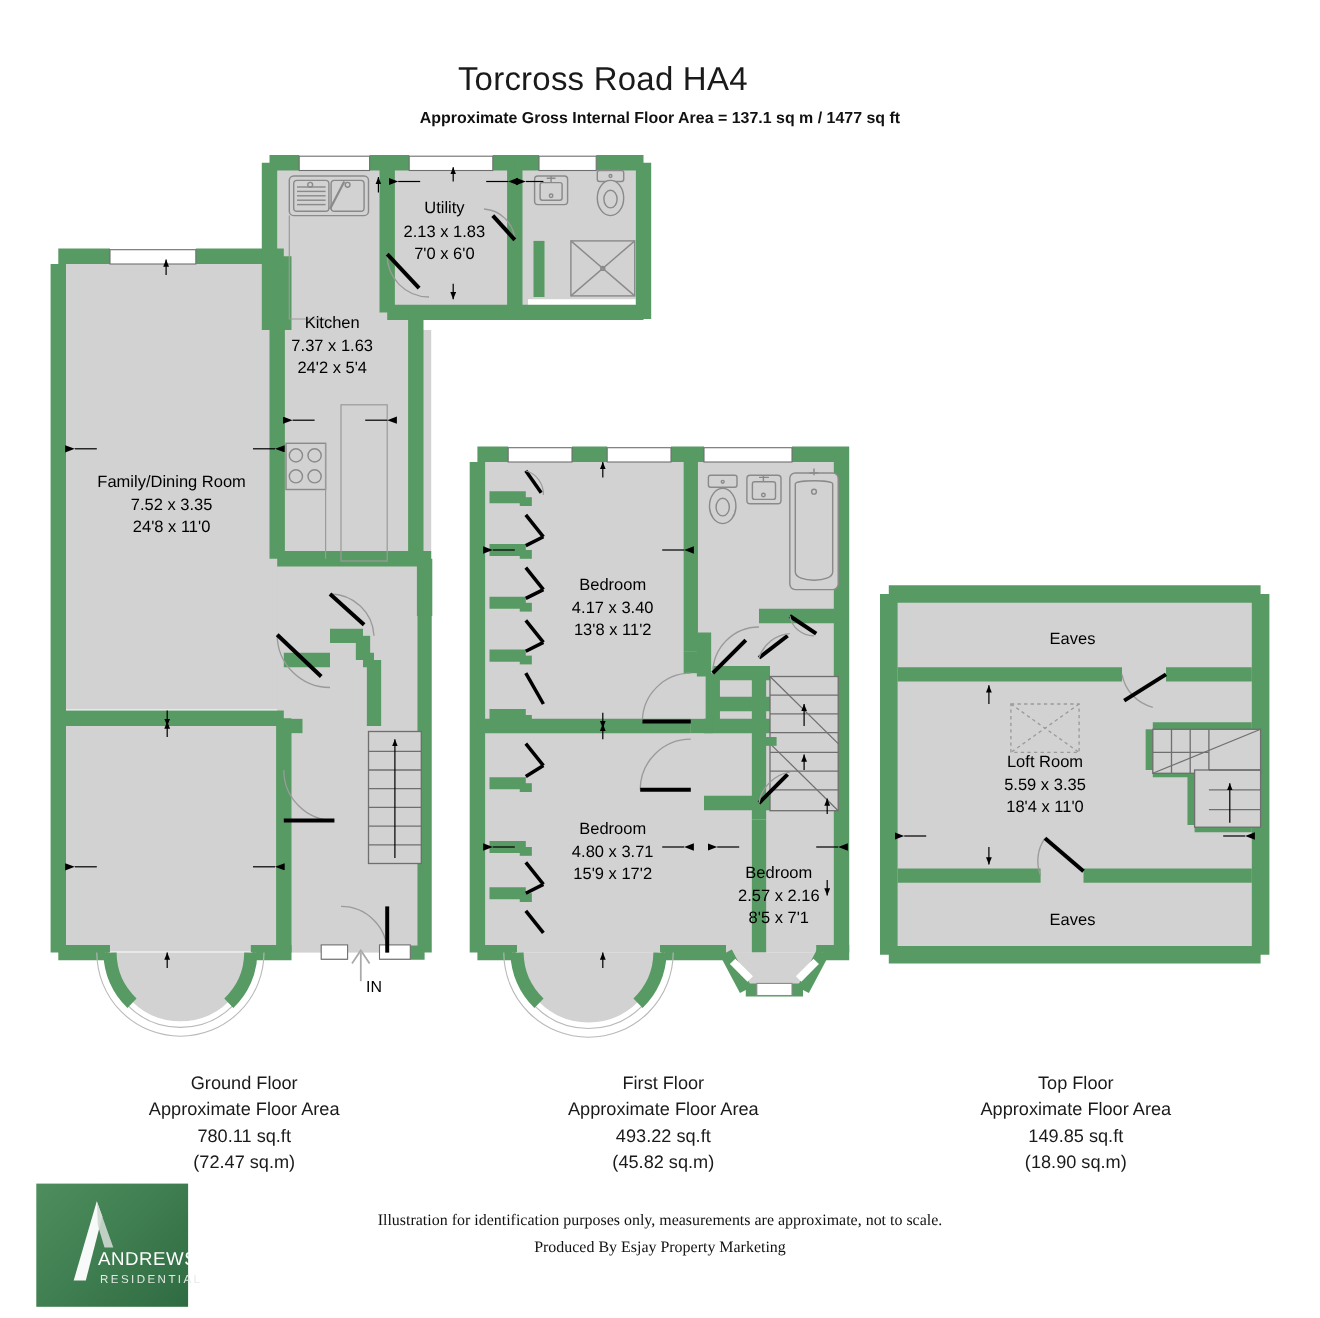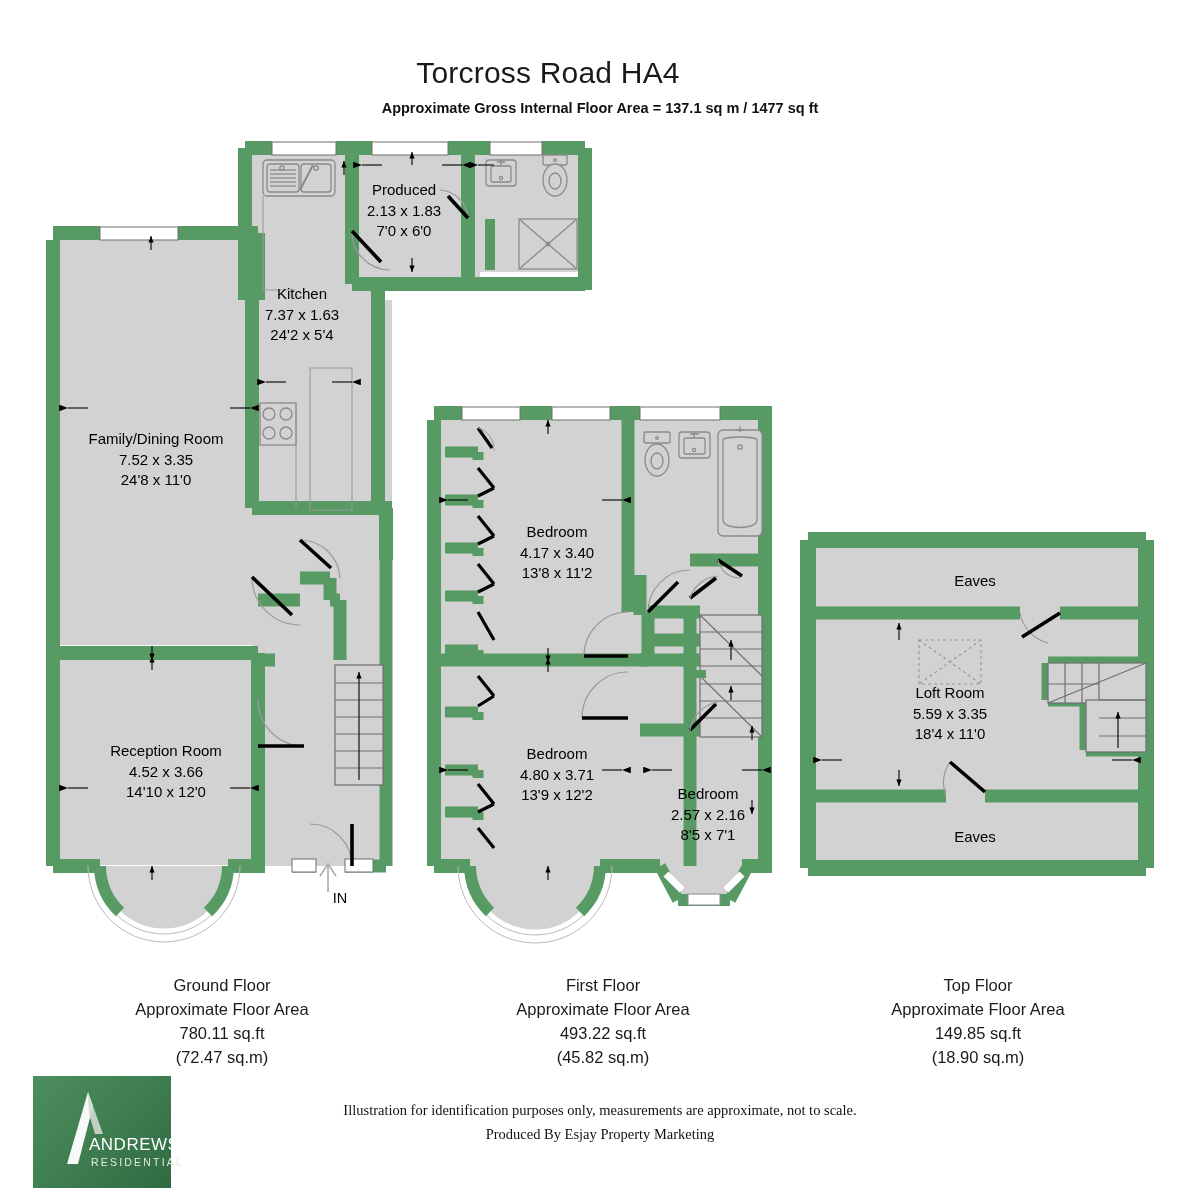"Produced" span.rl-name { text: Produced -> Utility }
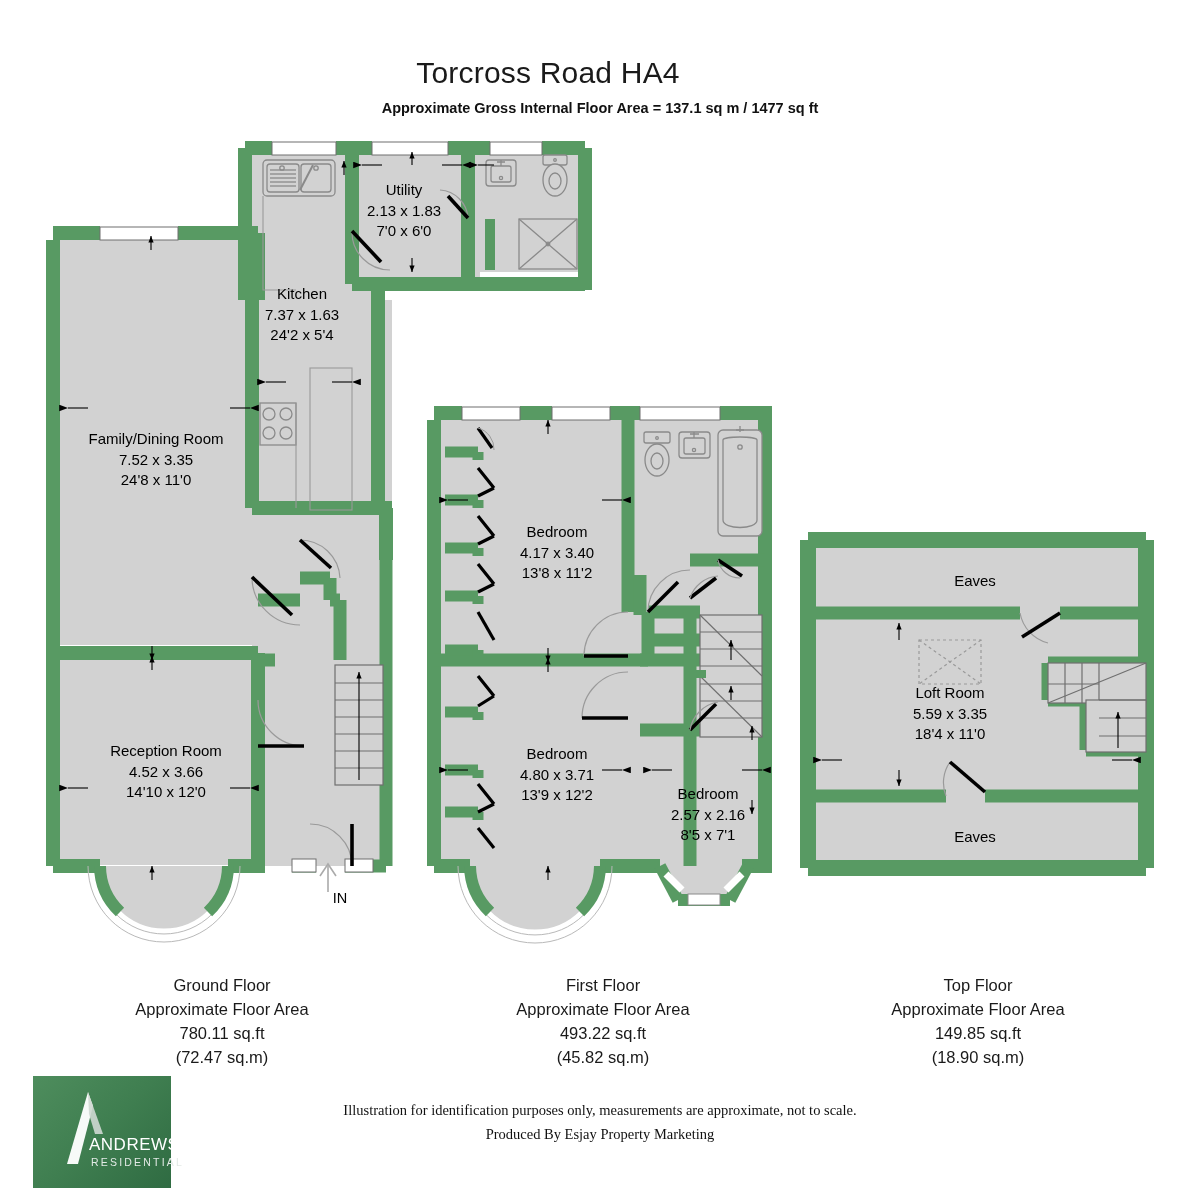"Reception Room" div.room-label { html: <div> <span>Reception Room</span> <span>4.52 x 3.66</span> <span>14'10 x 12'0</span> </div> -> none }
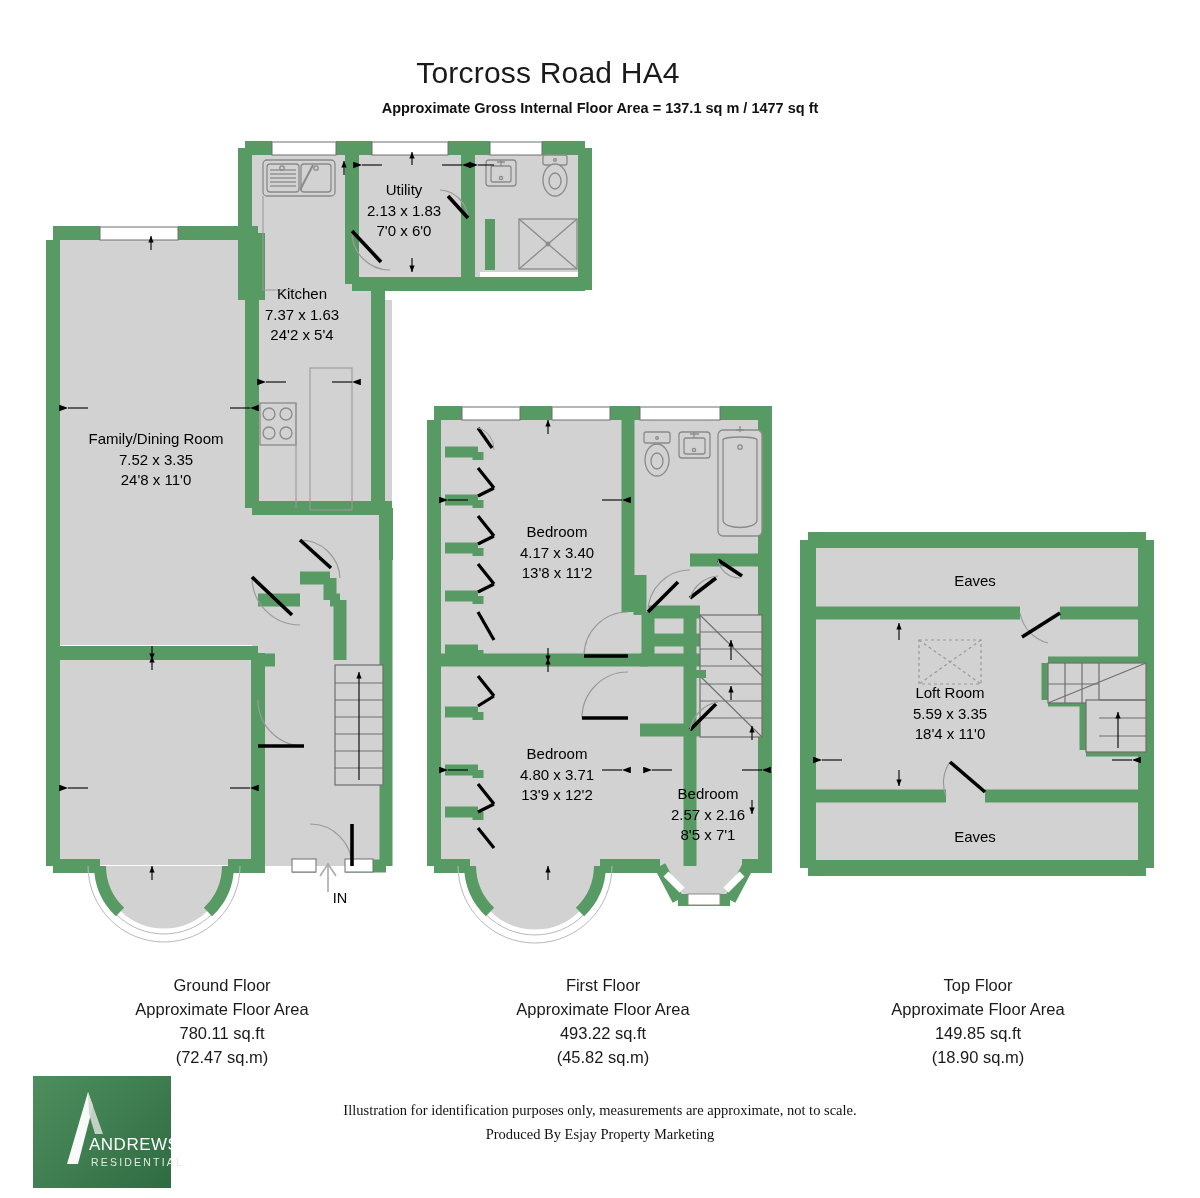"13'9 x 12'2" span.rl-f { text: 13'9 x 12'2 -> 15'9 x 17'2 }
